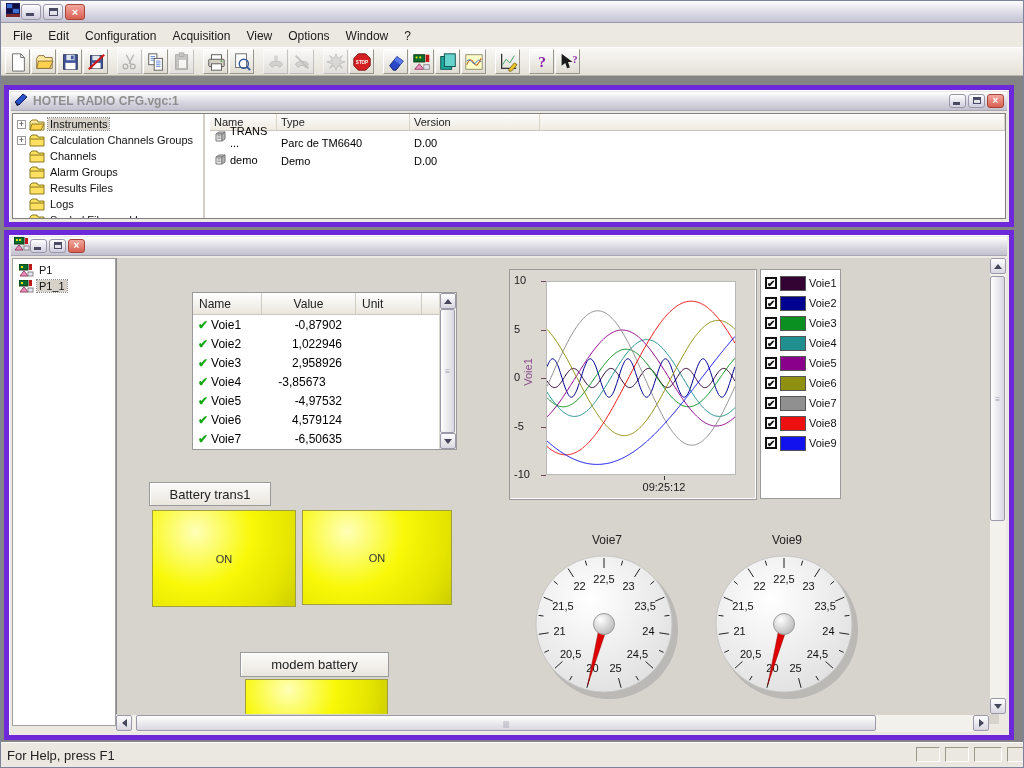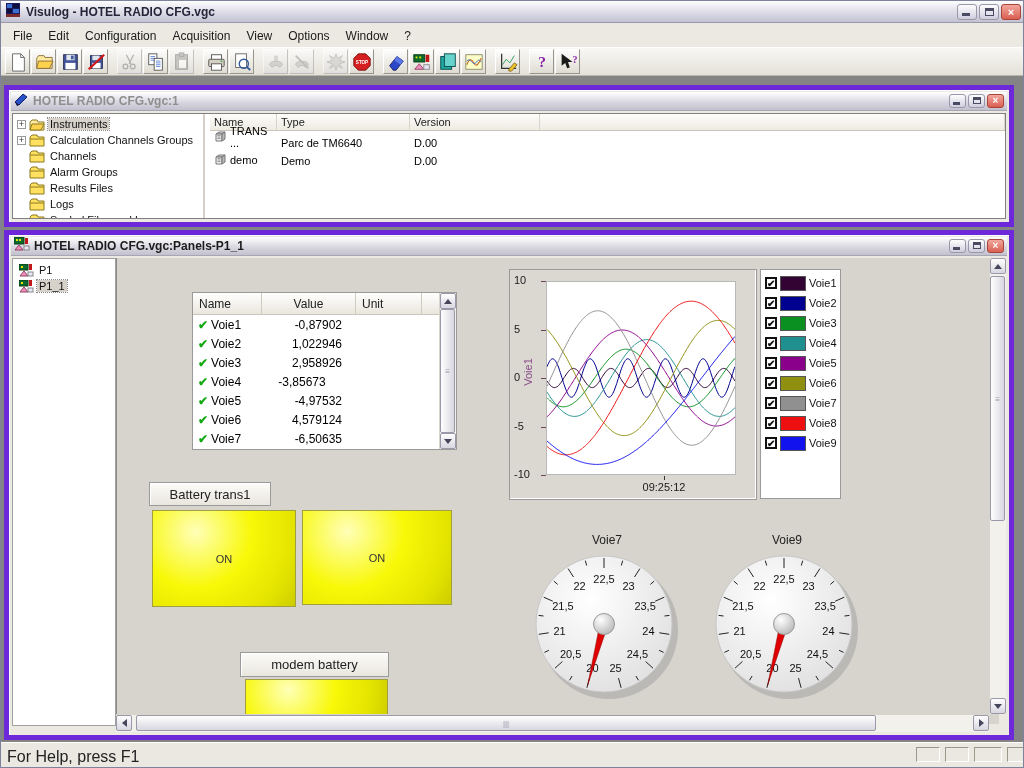"Visulog - HOTEL RADIO CFG.vgc" span.title { html: <span>Visulog - HOTEL RADIO CFG.vgc</span> -> none }
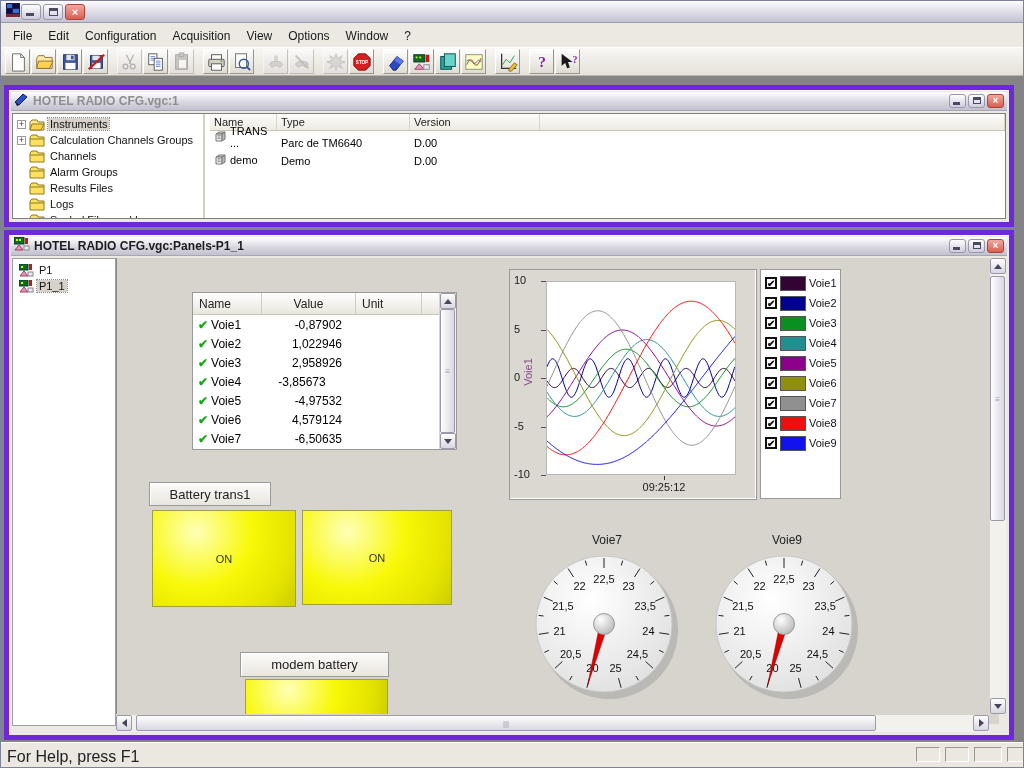"HOTEL RADIO CFG.vgc:Panels-P1_1" span.title { html: <span>HOTEL RADIO CFG.vgc:Panels-P1_1</span> -> none }
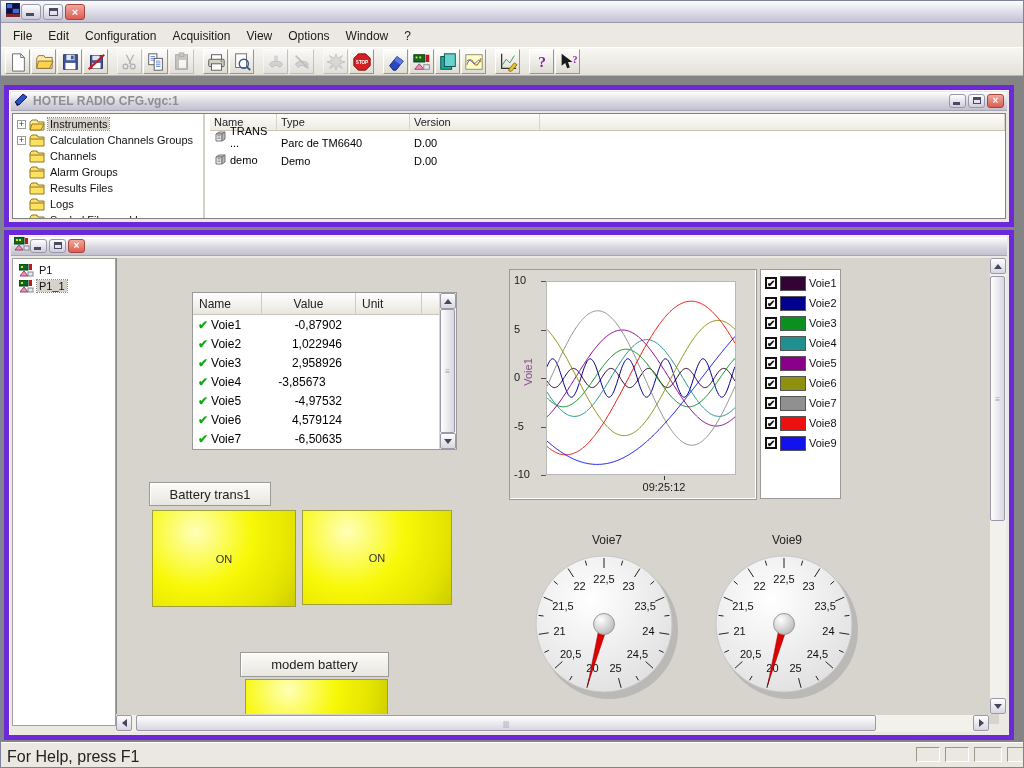"For Help, press F1" .statusbar { font-size: 16px -> 13px }
